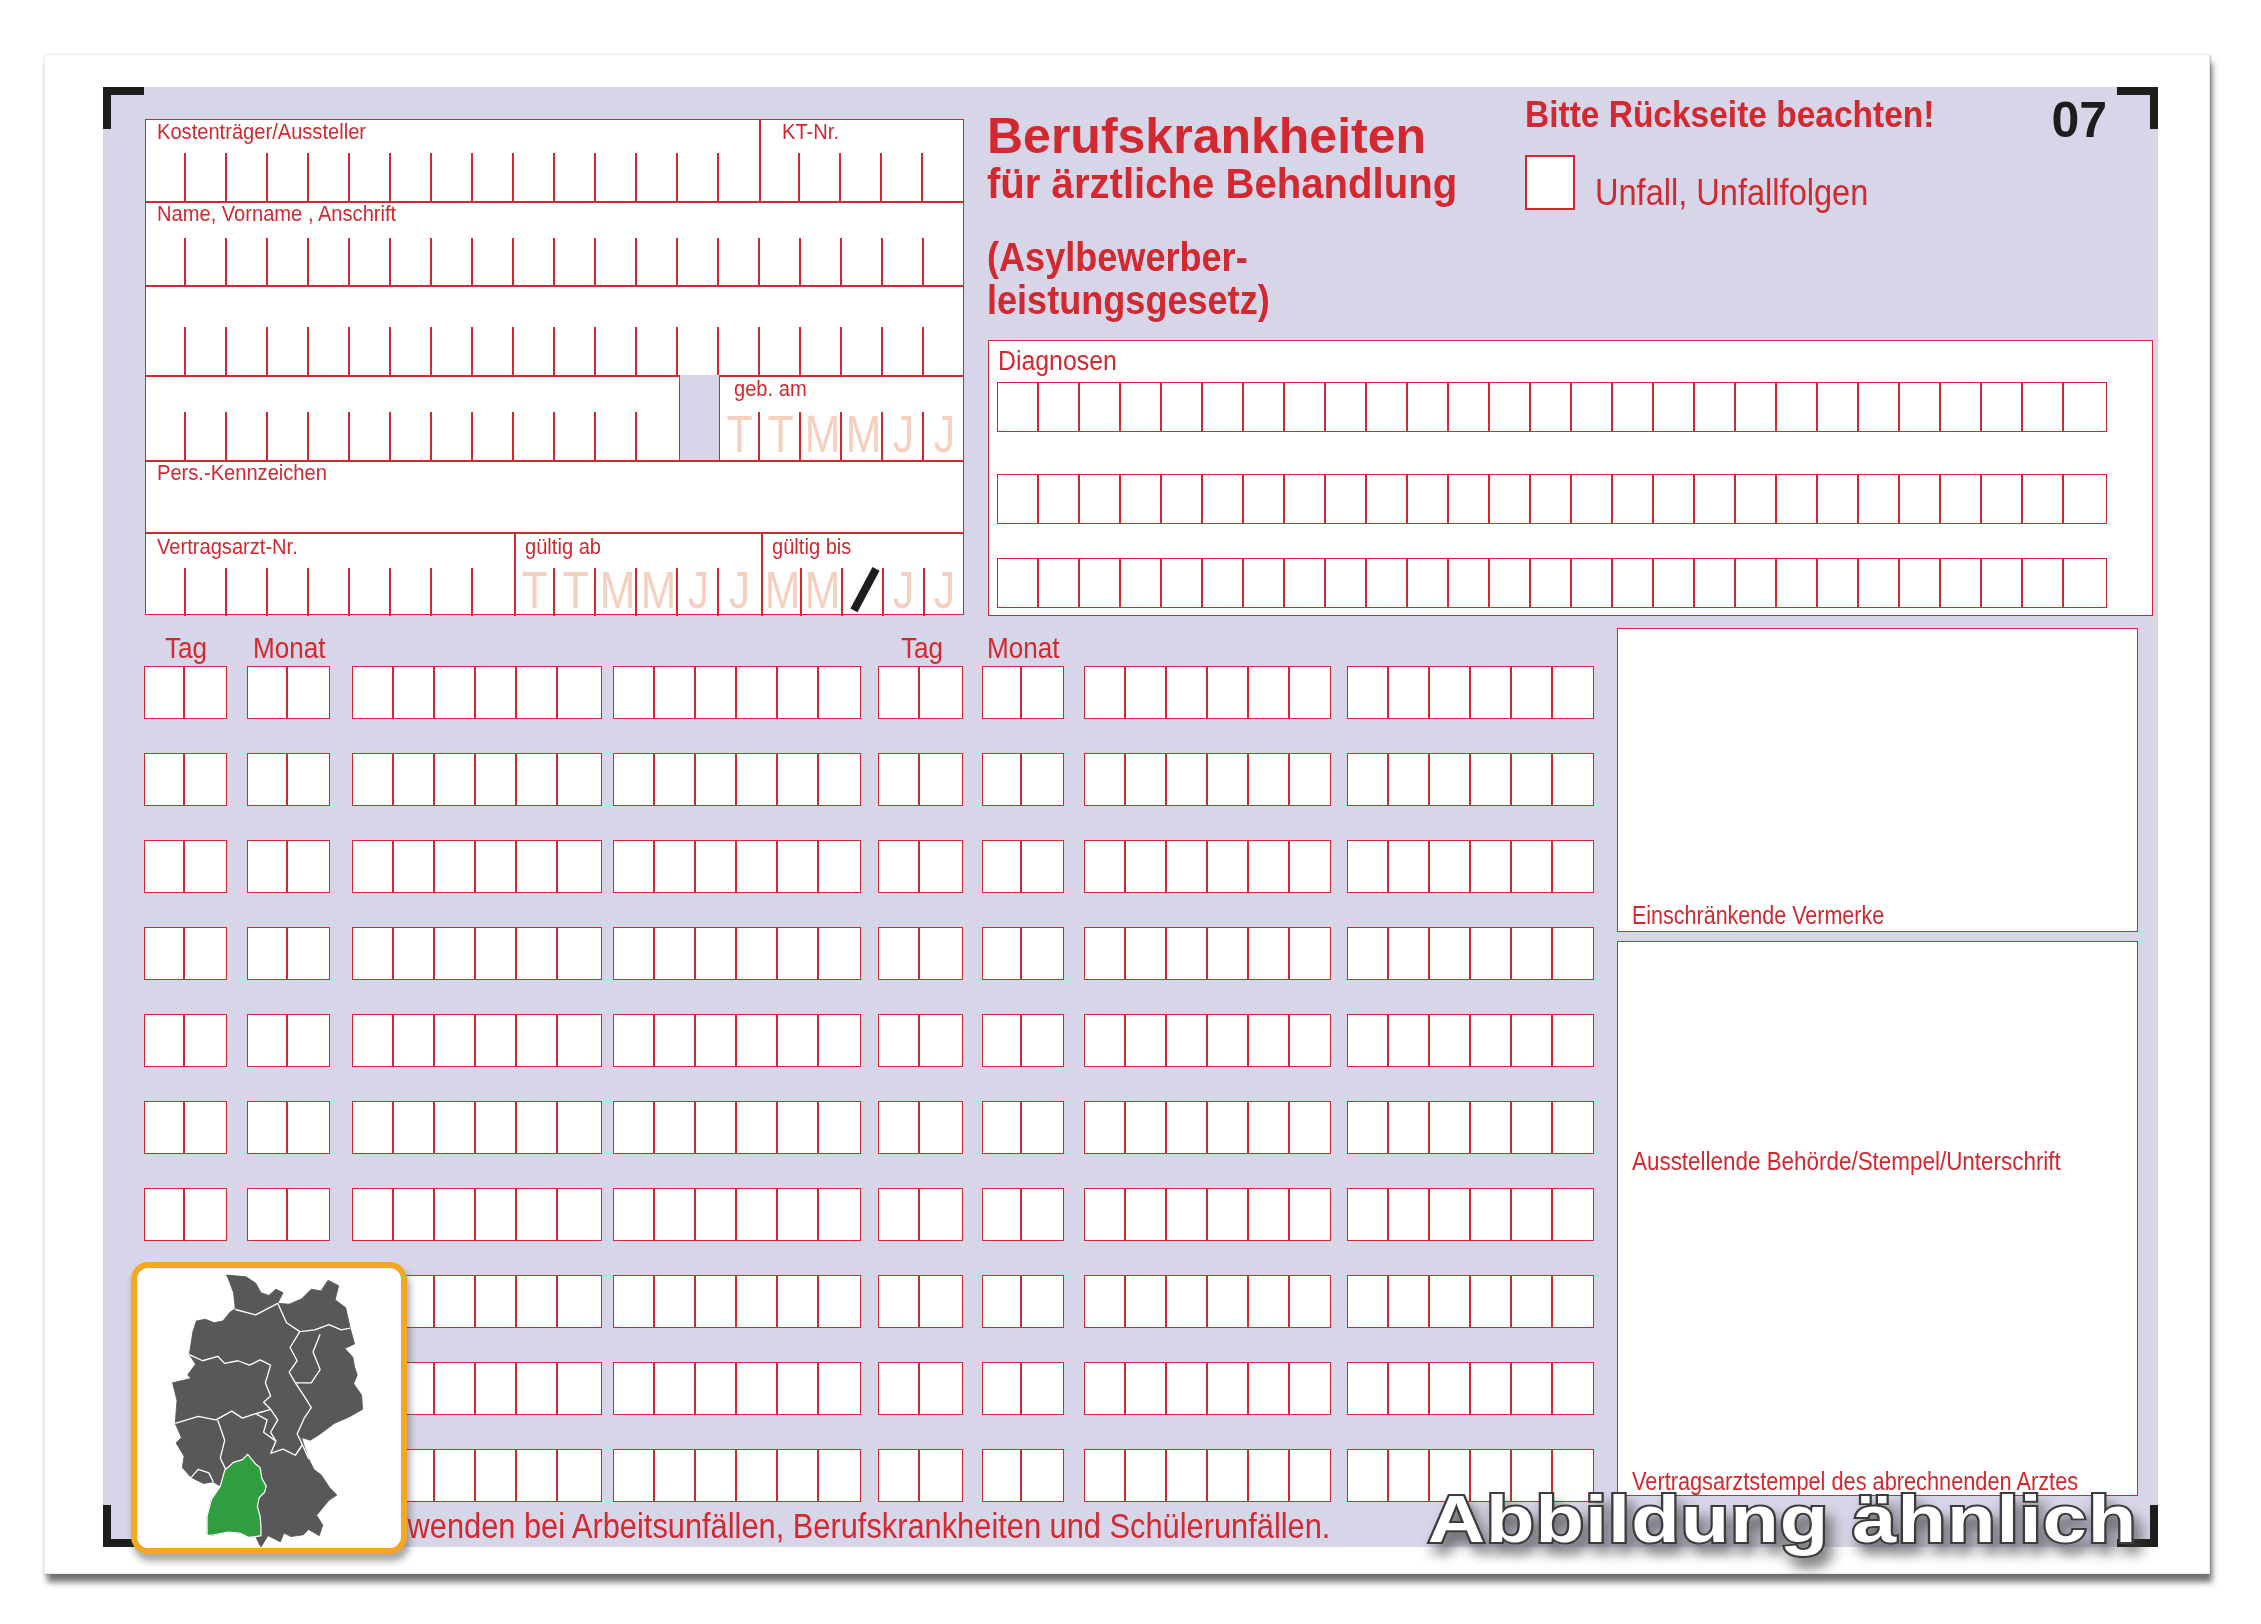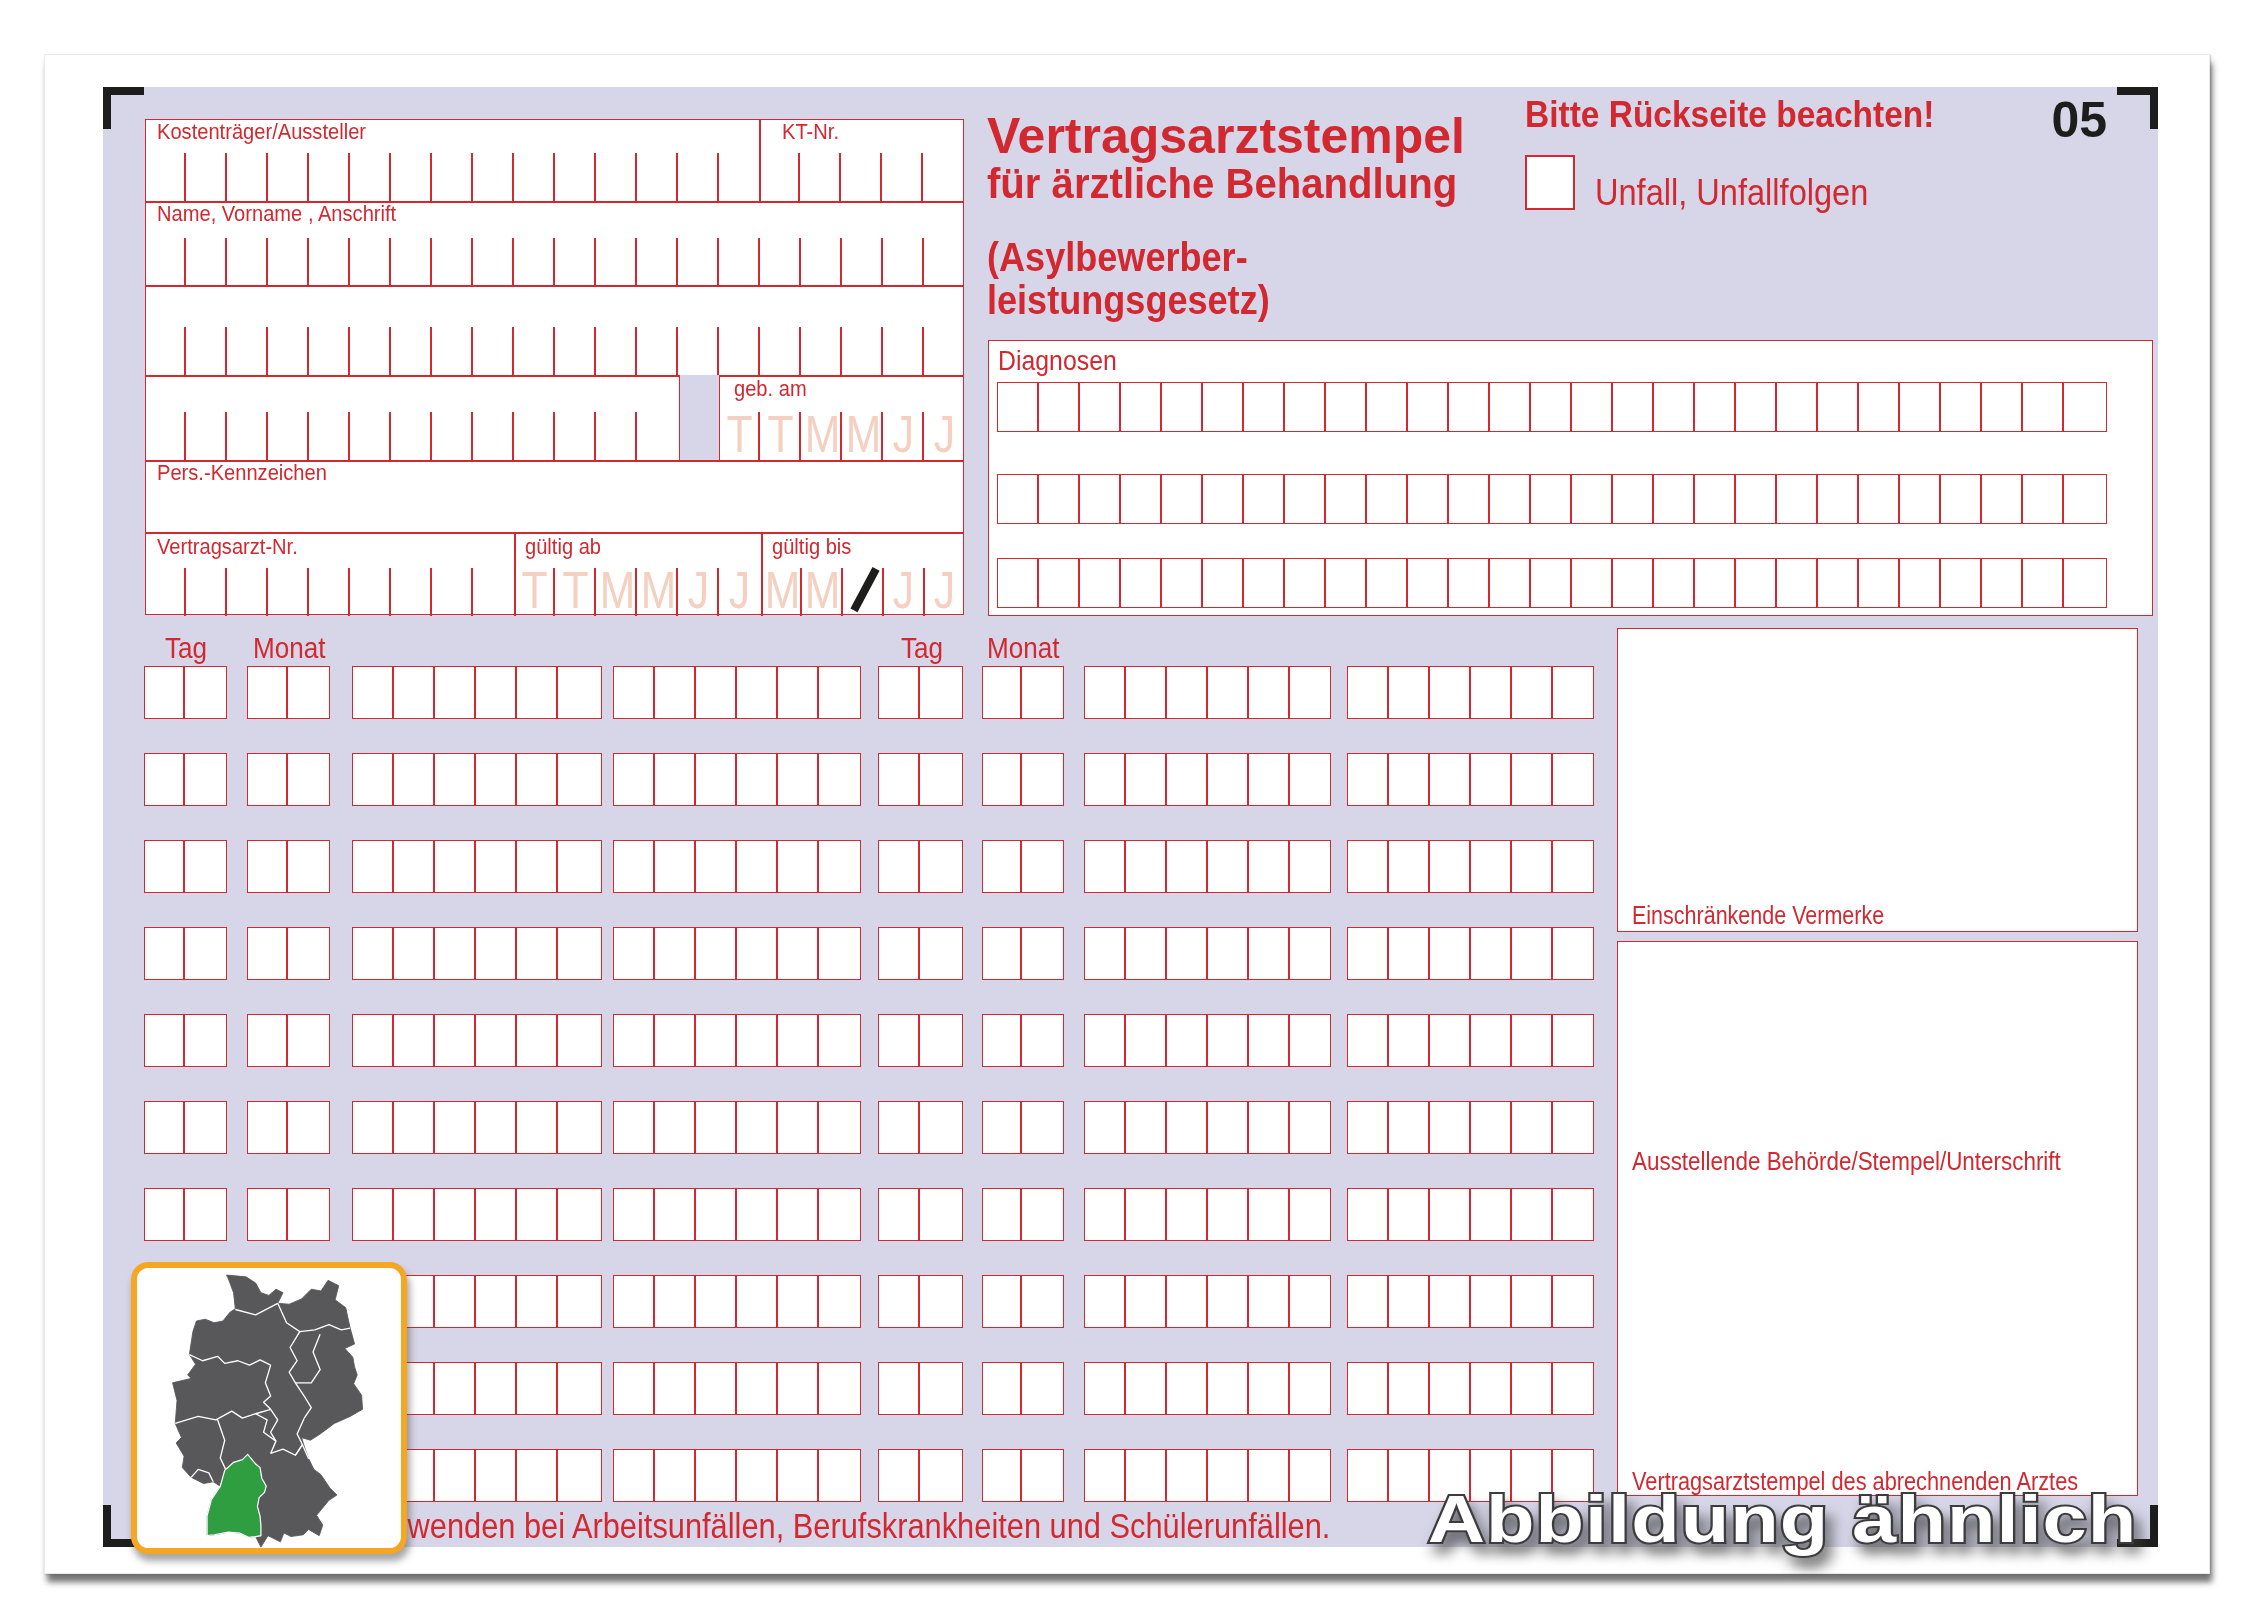"Vertragsarztstempel" div.abs { text: Vertragsarztstempel -> Berufskrankheiten }
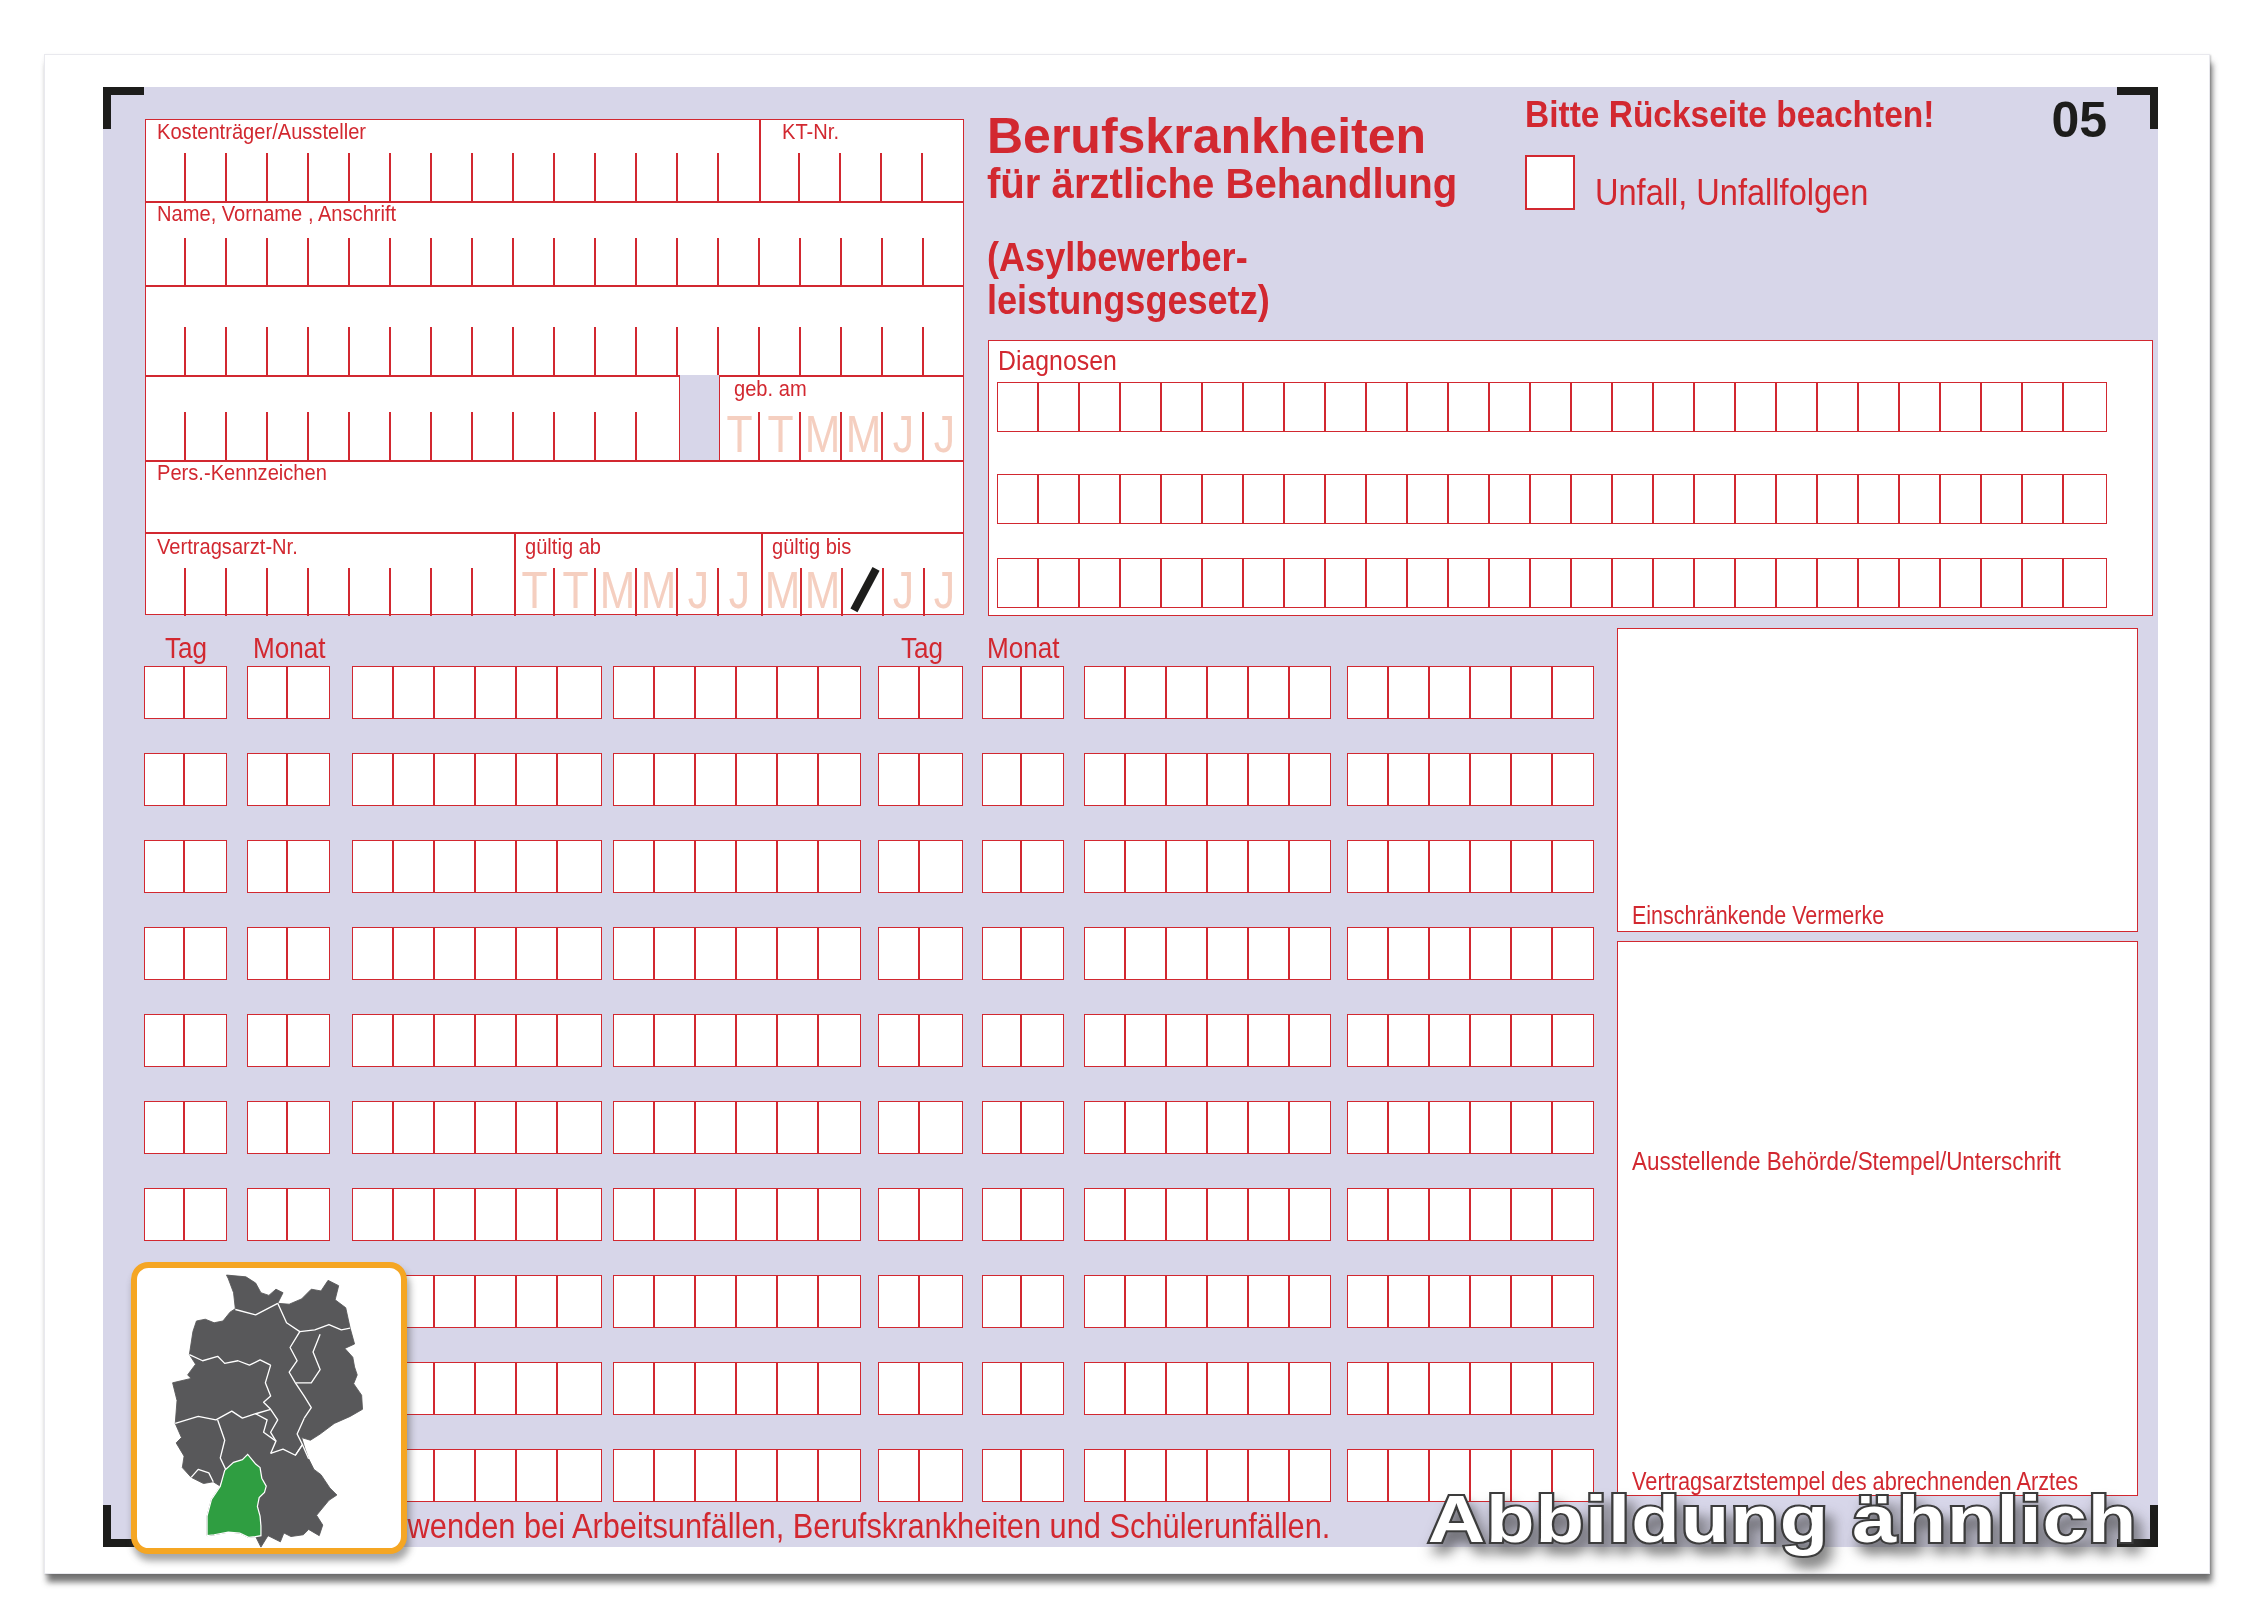"05" div.abs { text: 05 -> 07 }
